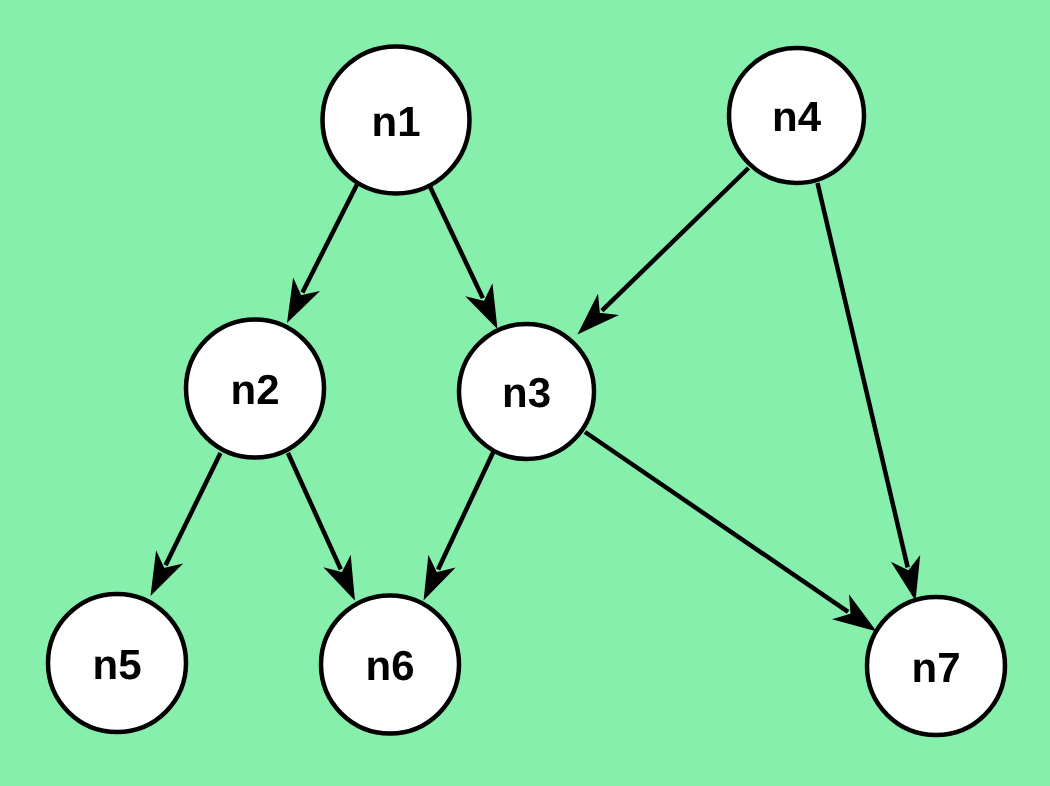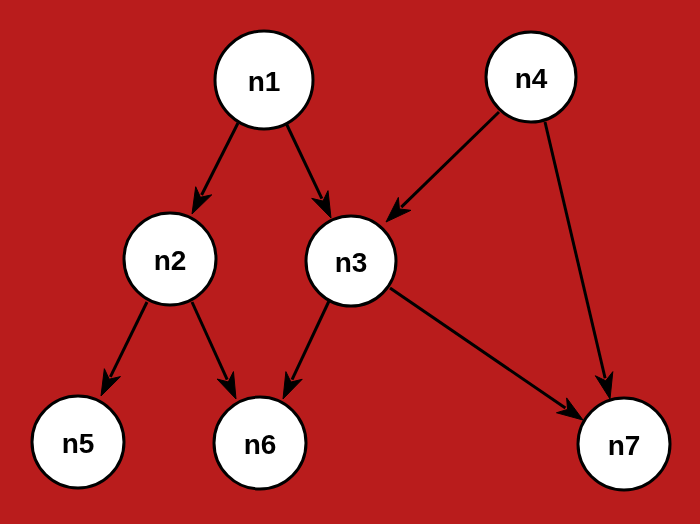"n1" #canvas-wrap { background: #b91c1c -> #86efac }
